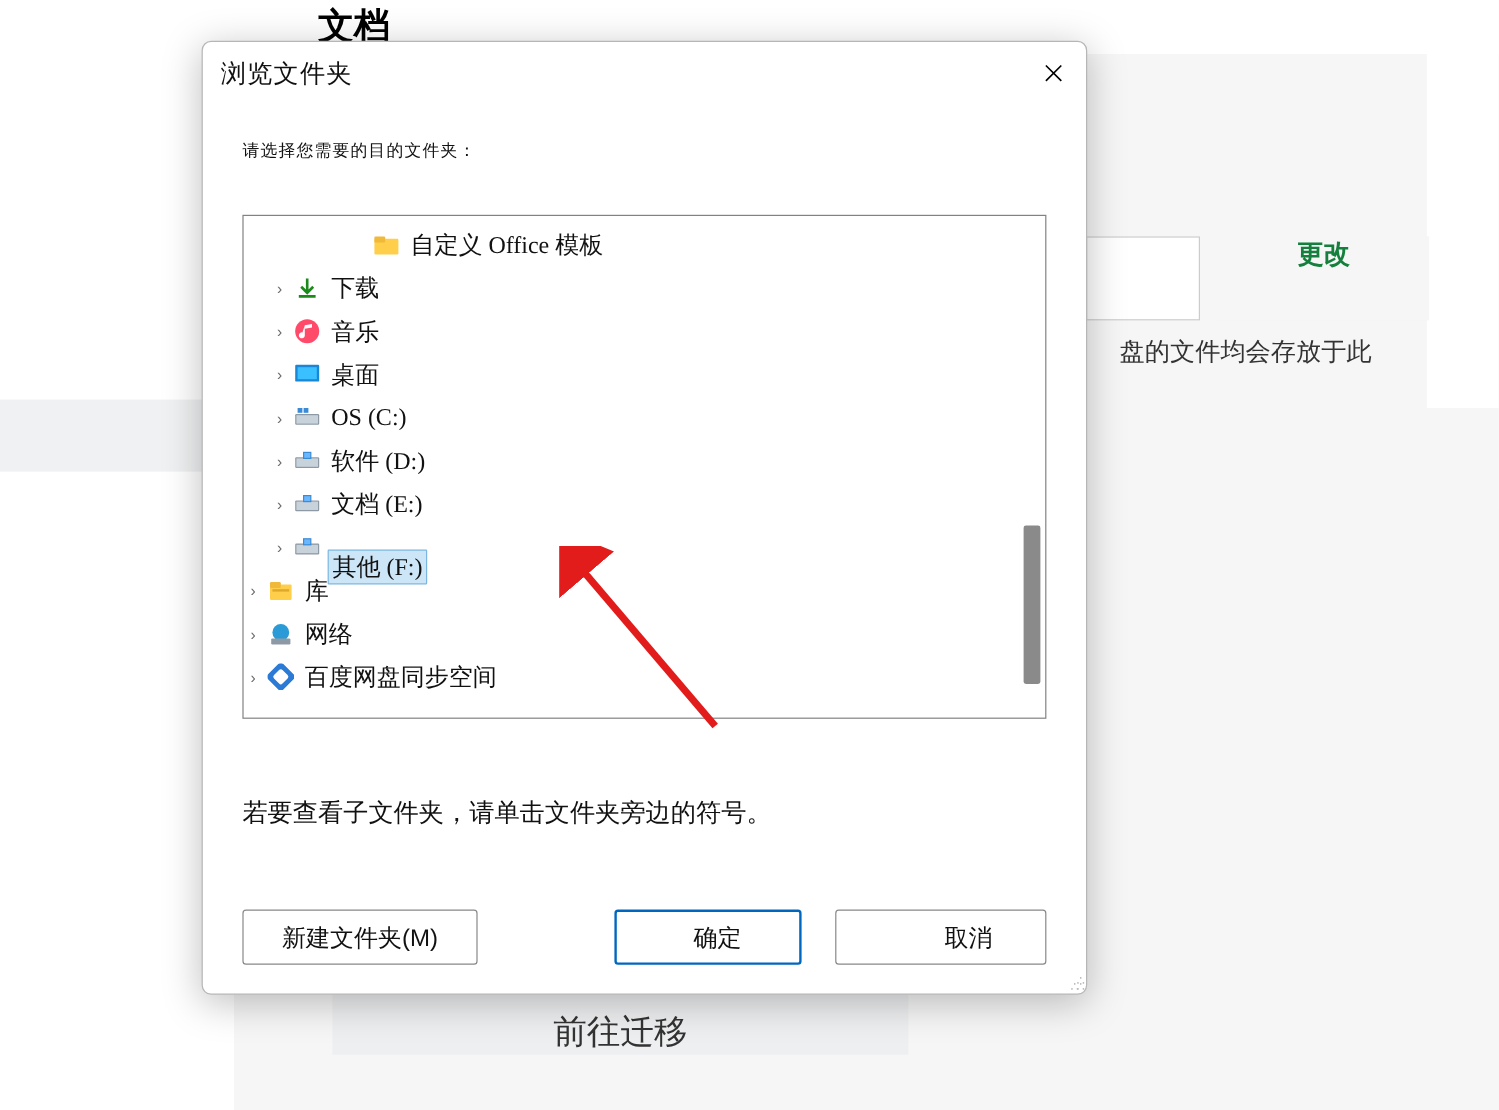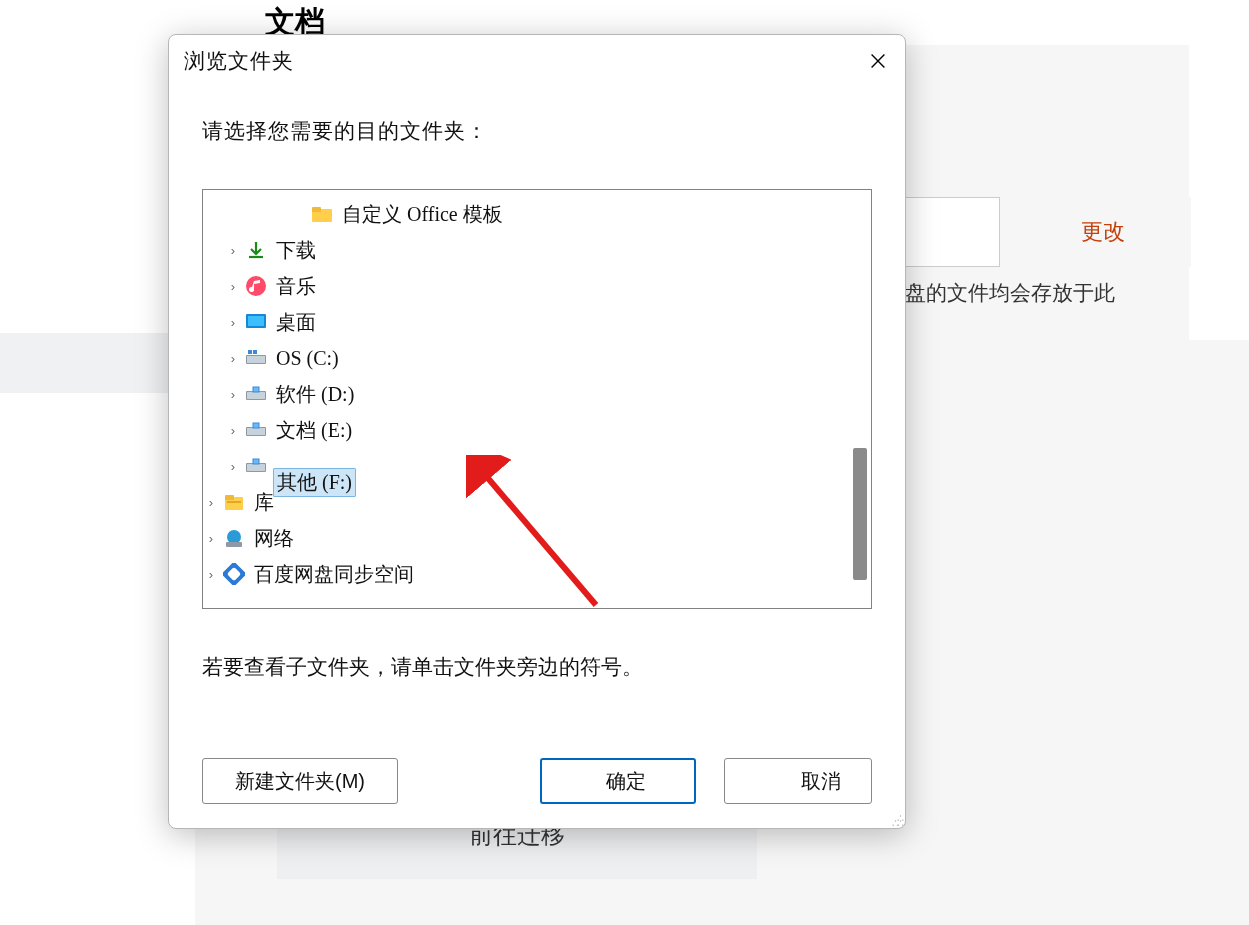"请选择您需要的目的文件夹：" .prompt { font-size: 21px -> 14px }
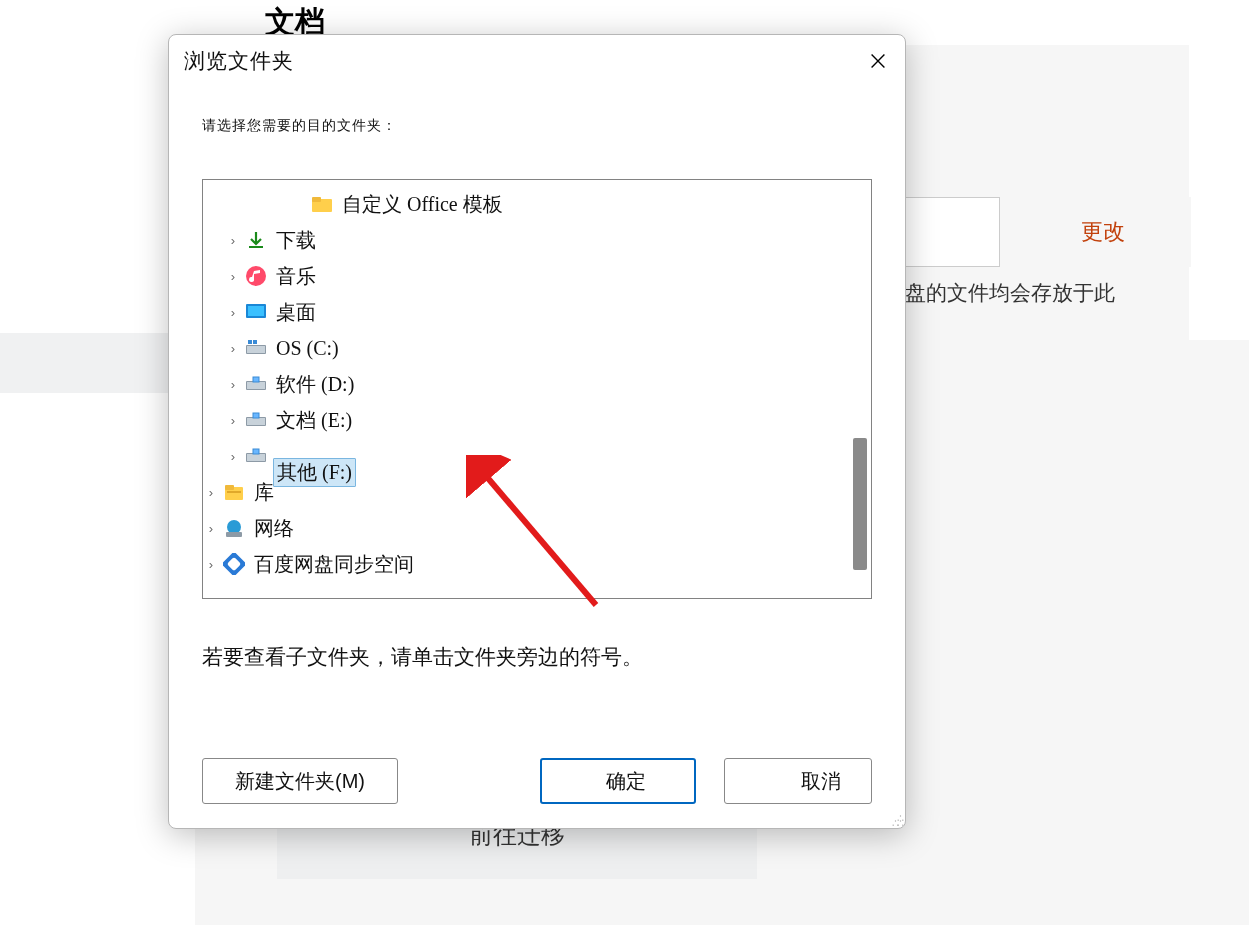"更改" .bg-change { align-items: center -> flex-start; color: #c2410c -> #15803d; font-weight: none -> bold }
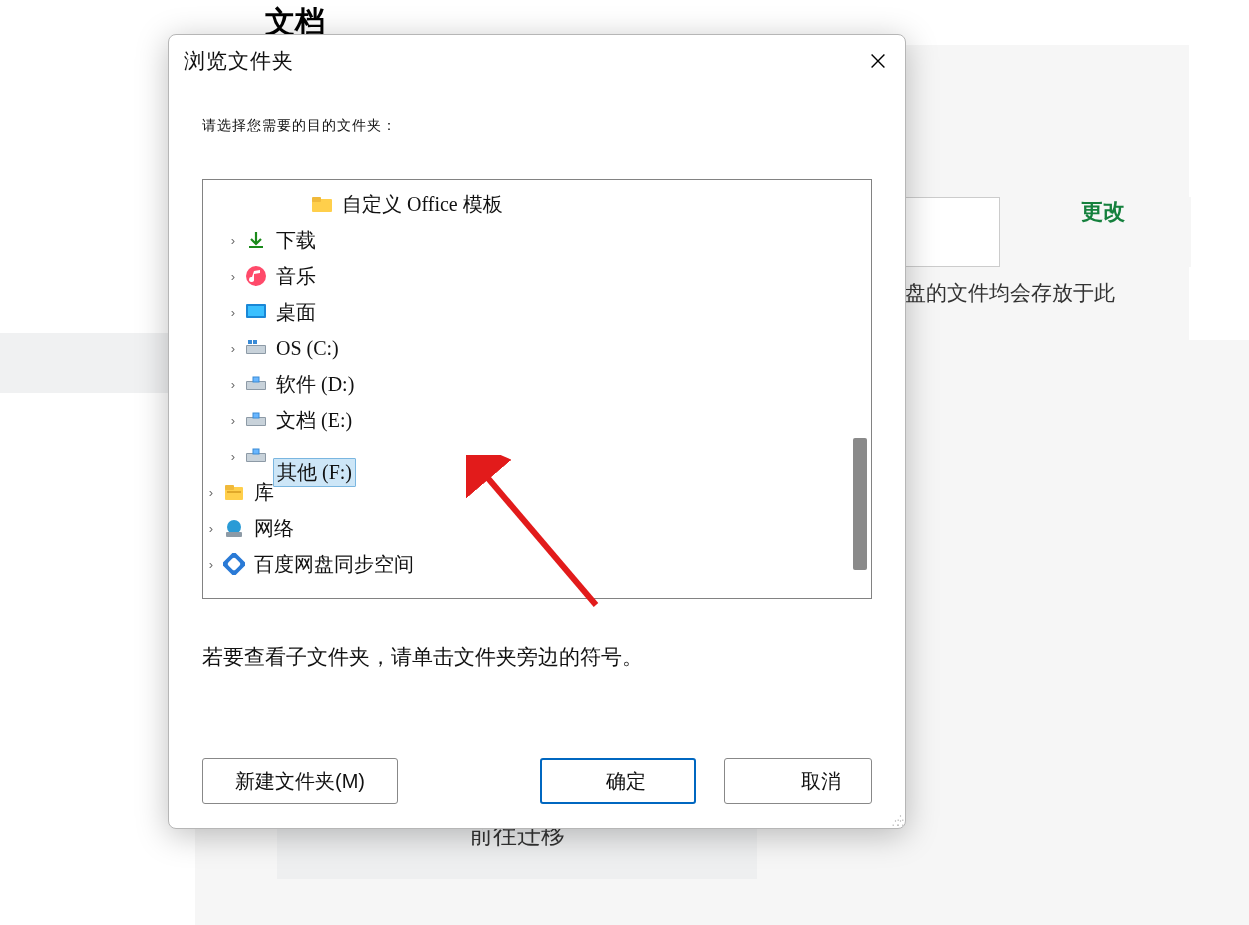"盘的文件均会存放于此" .bg-hint { left: 905px -> 933px }
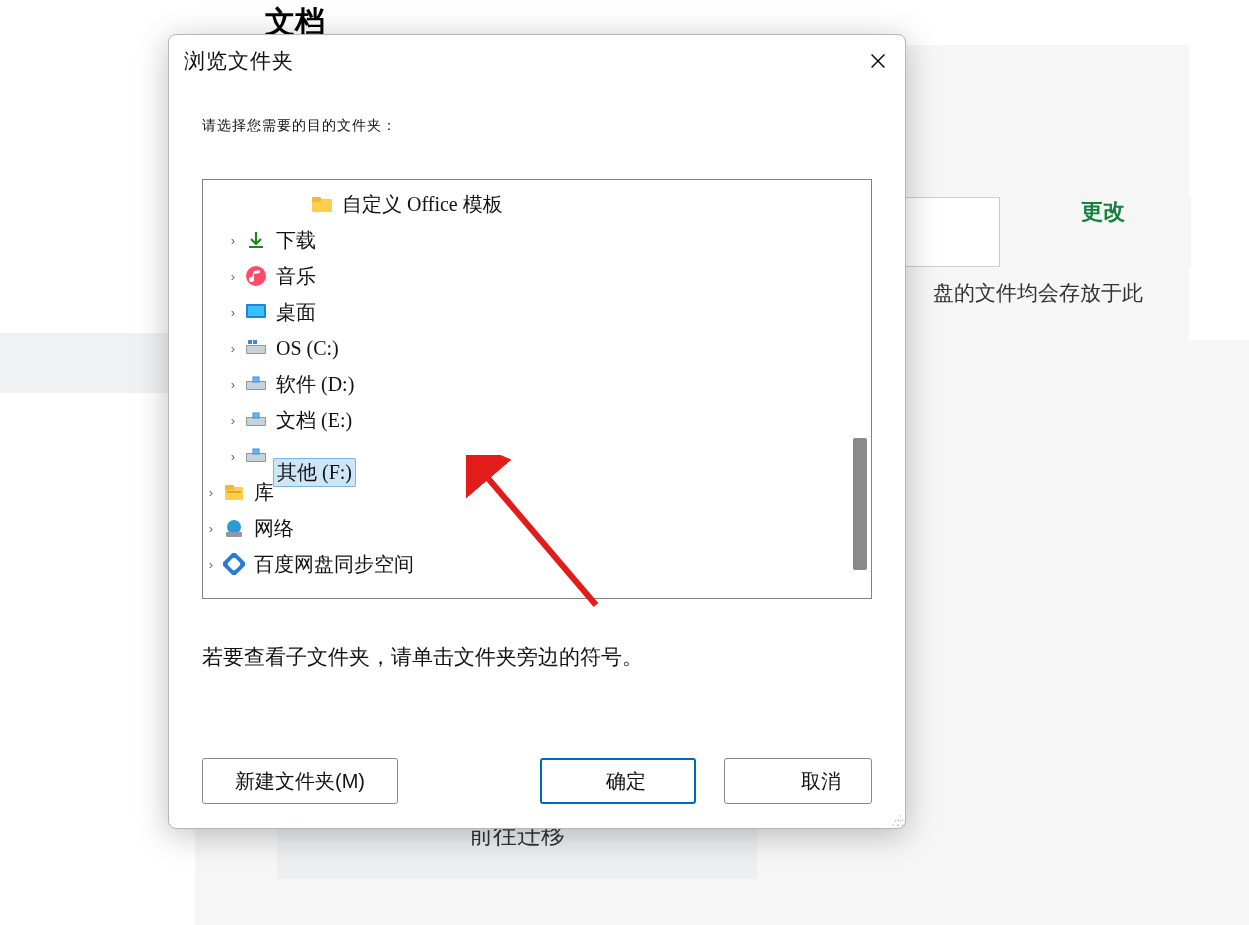"若要查看子文件夹，请单击文件夹旁边的符号。" .hint2 { margin-top: 44px -> 64px }
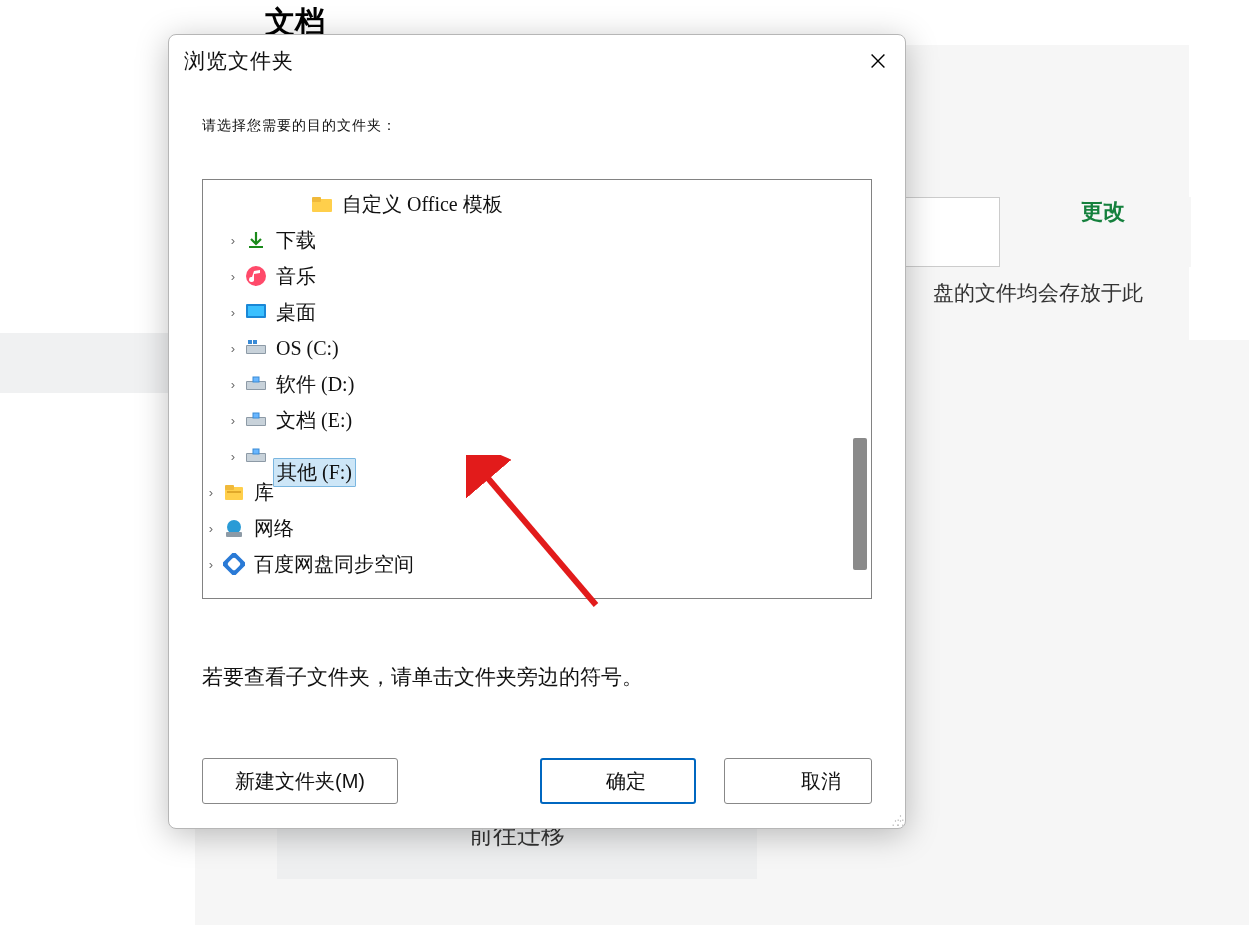"取消" .btn.cancel { width: 148px -> 176px }
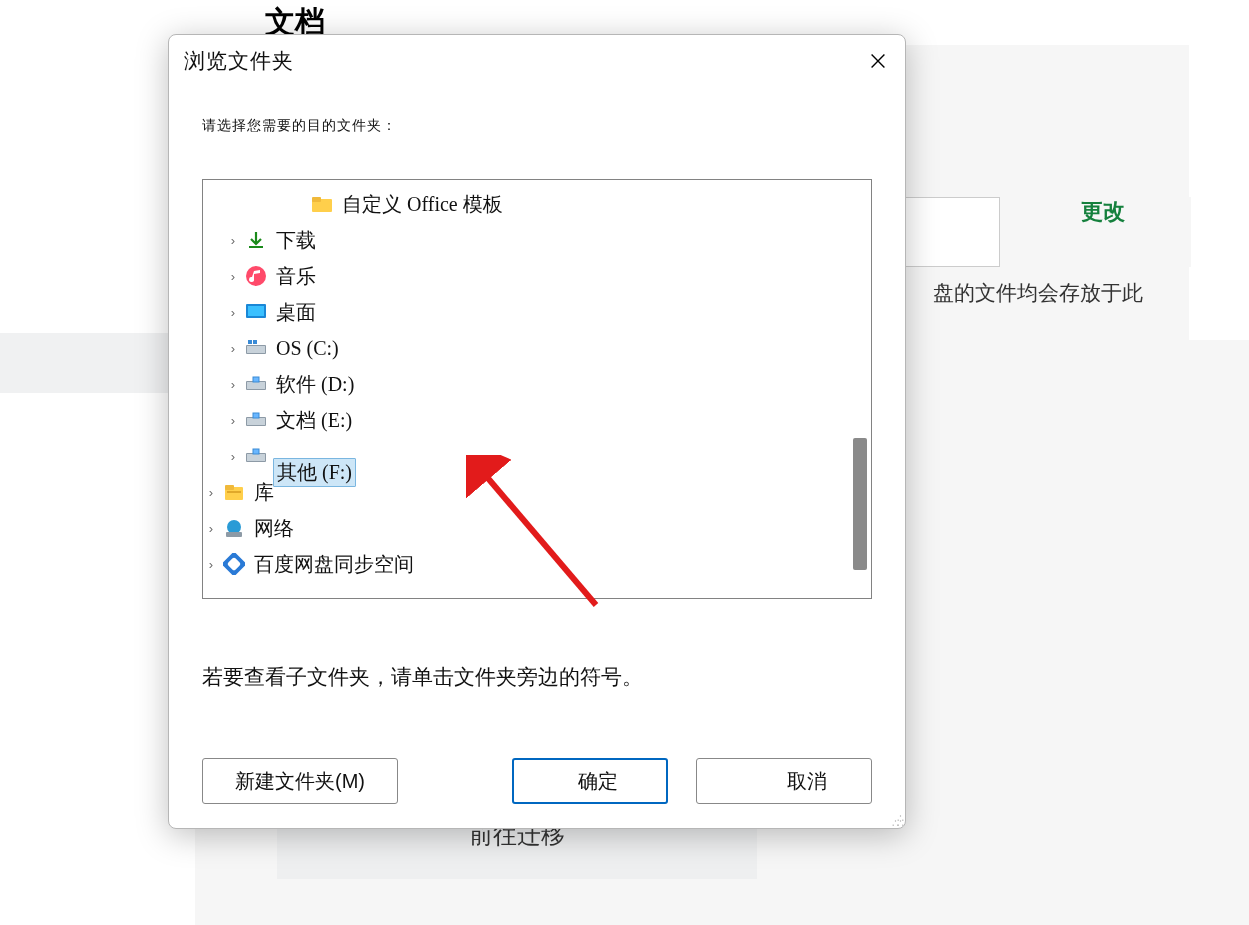"前往迁移" .bg-migrate { align-items: flex-start -> flex-end; font-size: 24px -> 28px }
